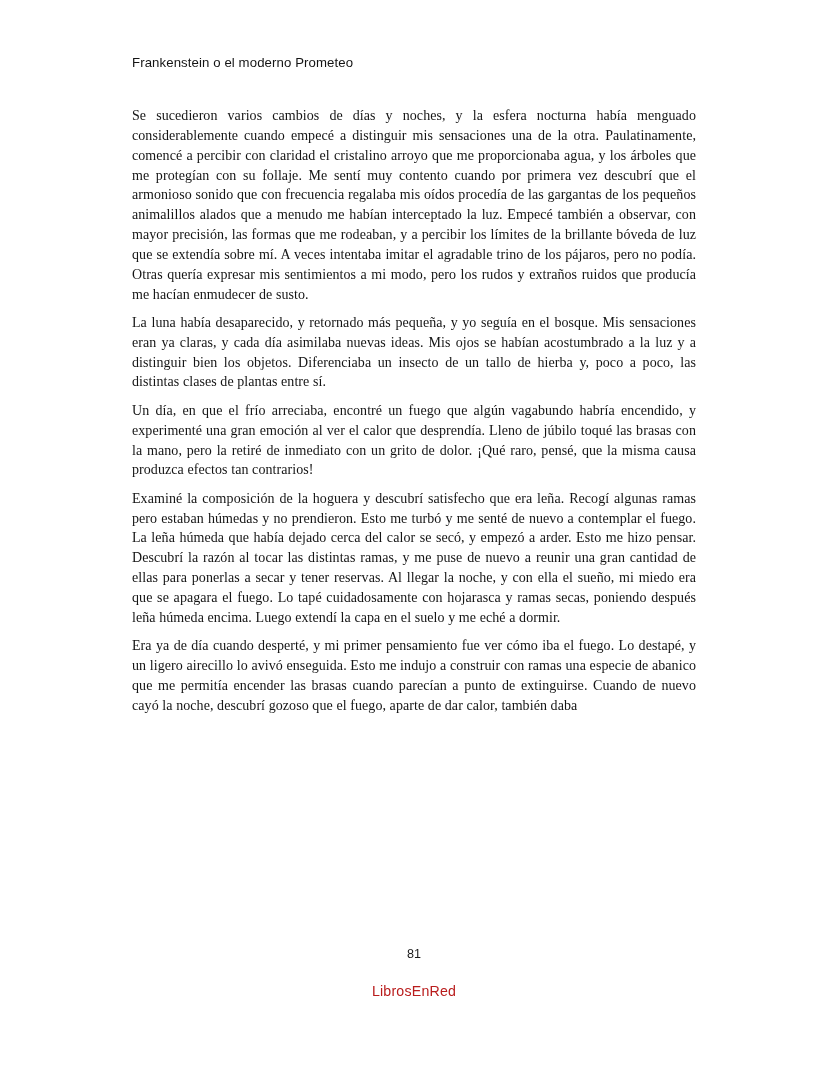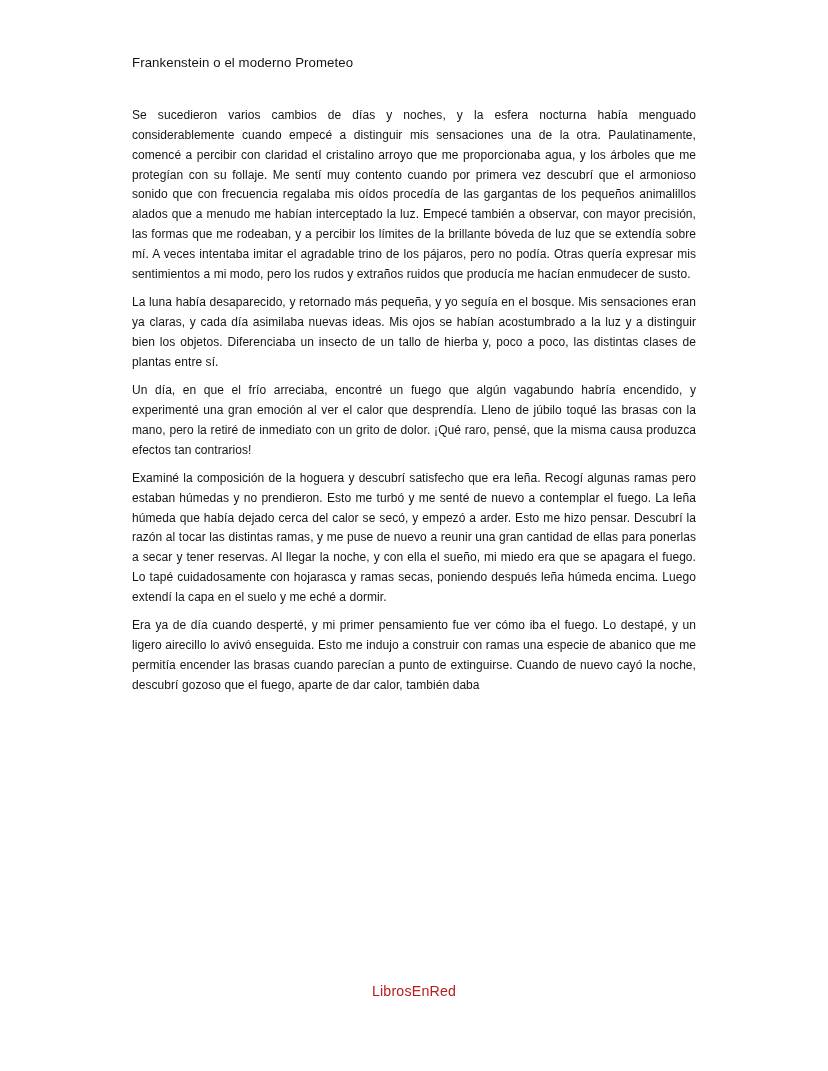"Se sucedieron varios cambios de" .para { font-family: none -> Liberation Serif, serif; font-size: 12px -> 14px }
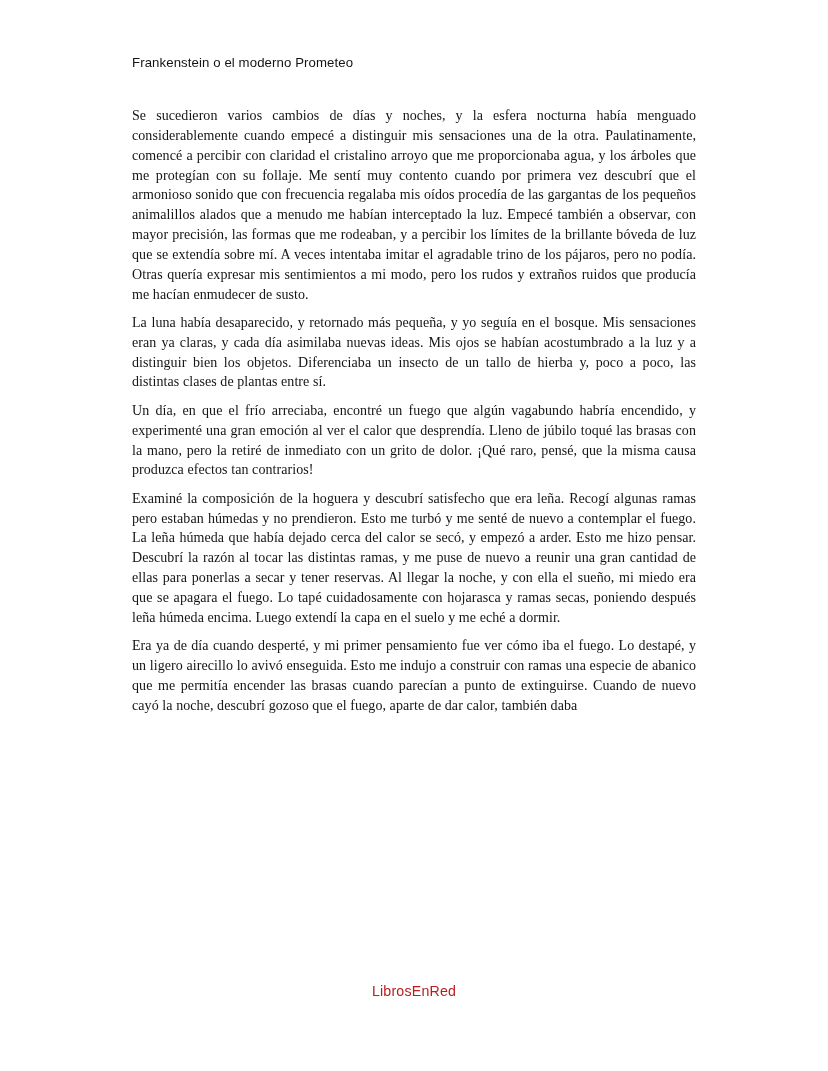"81" div.footer { html: none -> <div>81</div> }
